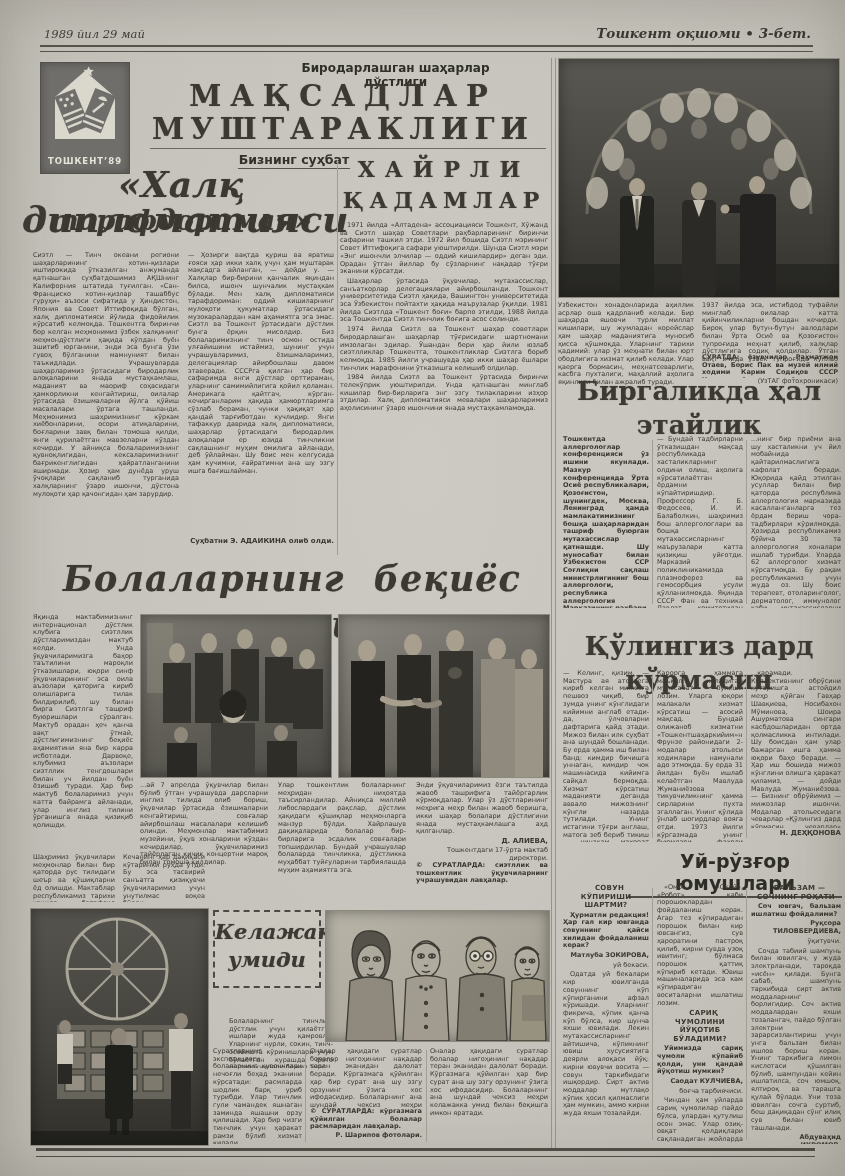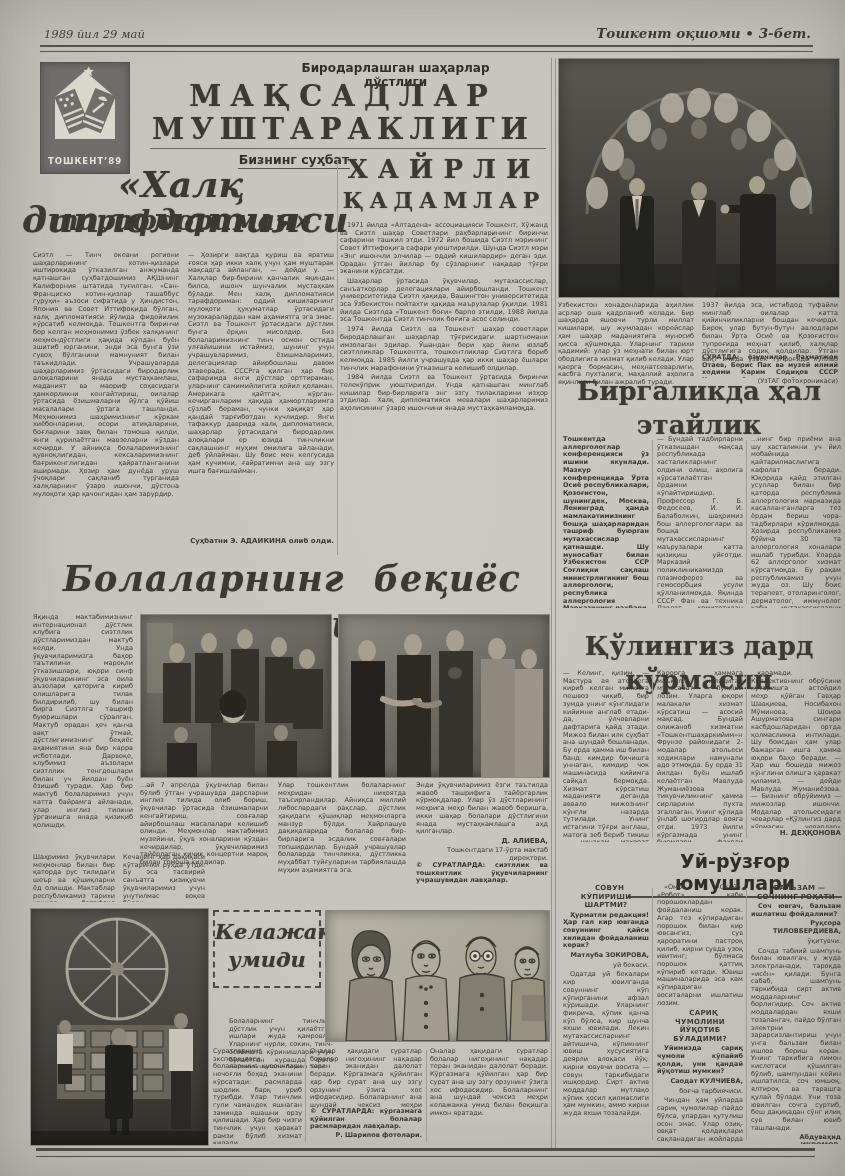"ХАЙРЛИ" div.abs { font-size: 26px -> 22px }
